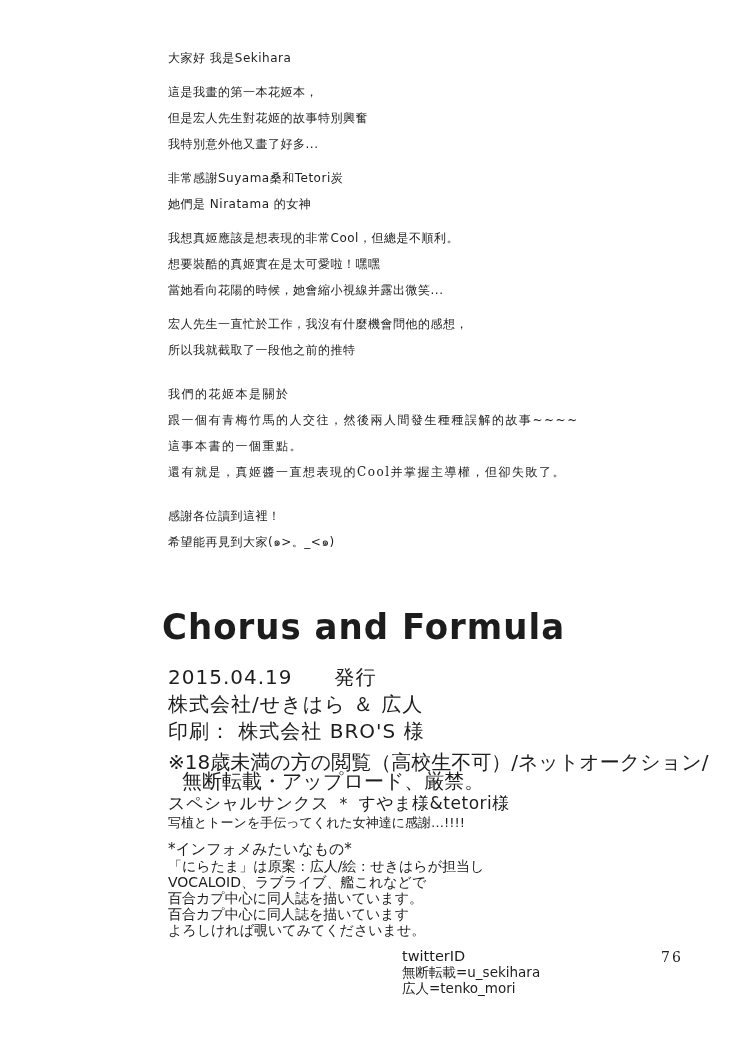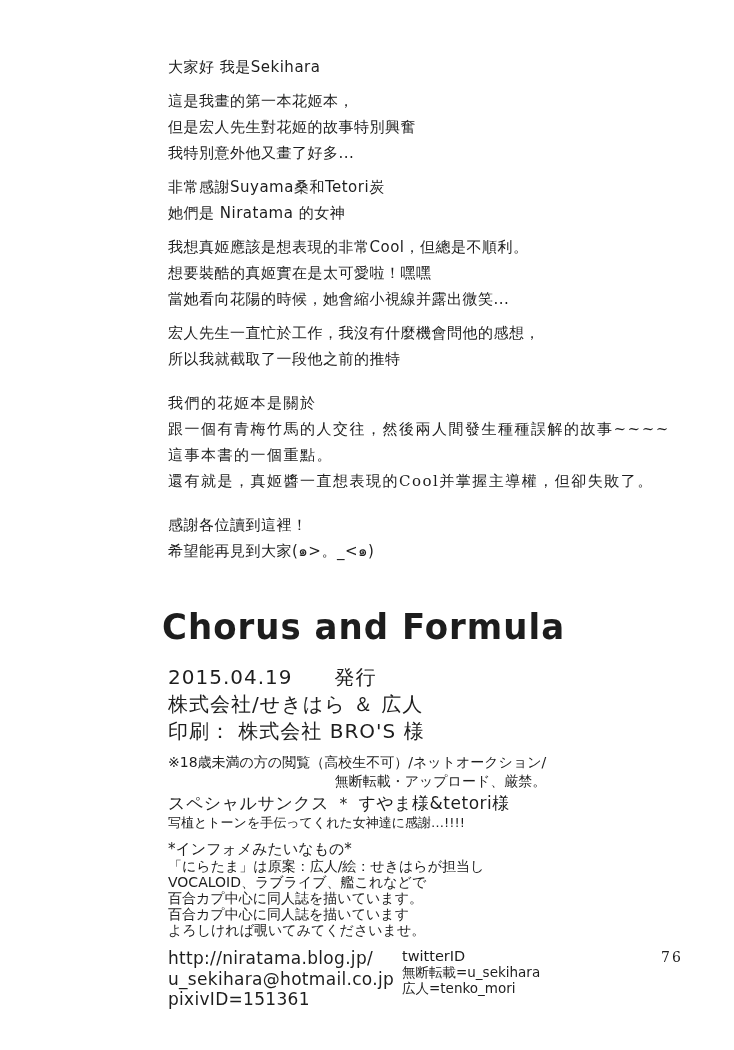"大家好 我是Sekihara" .afterword { font-size: 15px -> 12px; top: 54px -> 45px }
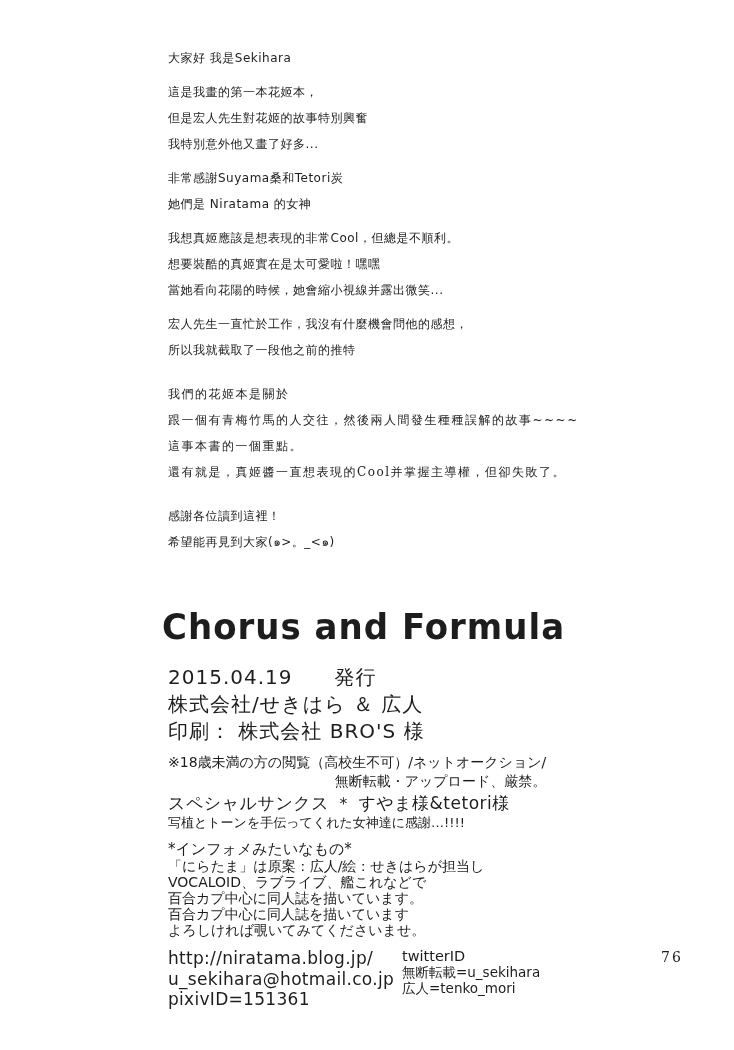"※18歳未満の方の閲覧（高校生不可）/ネットオークション/" .colophon .warning { font-size: 14px -> 20px; text-align: right -> none }
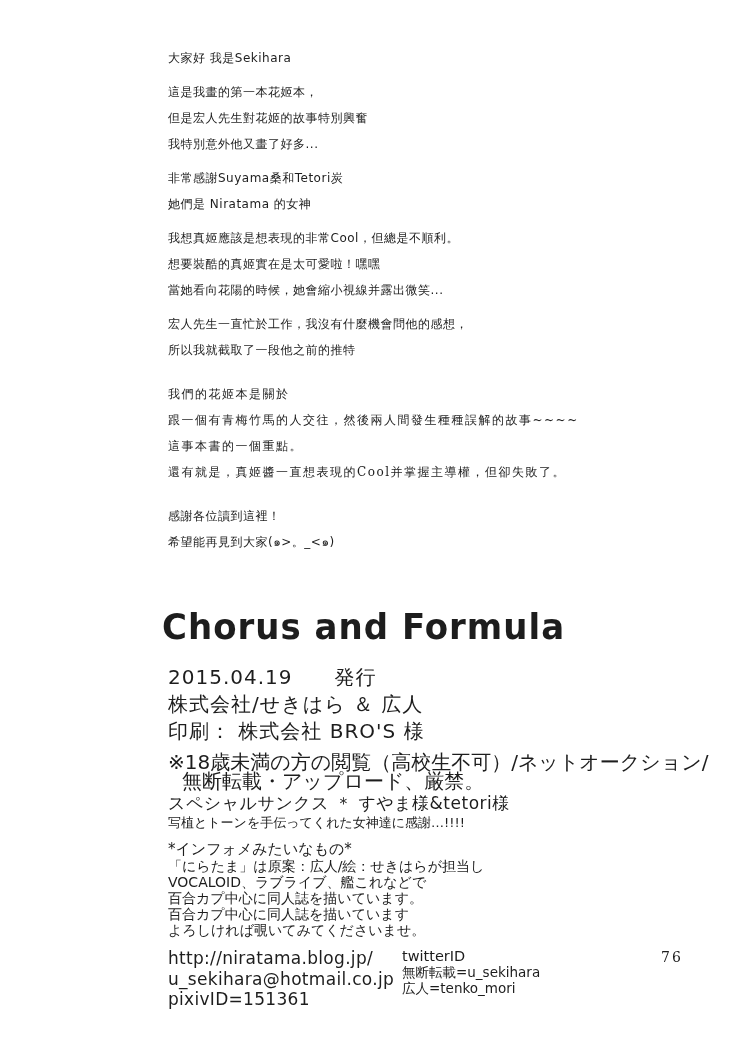"http://niratama.blog.jp/" div.contact-left { html: <div> <div>http://niratama.blog.jp/</div> <div>u_sekihara@hotmail.co.jp</div> <div>pixivID=151361</div> </div> -> none }
